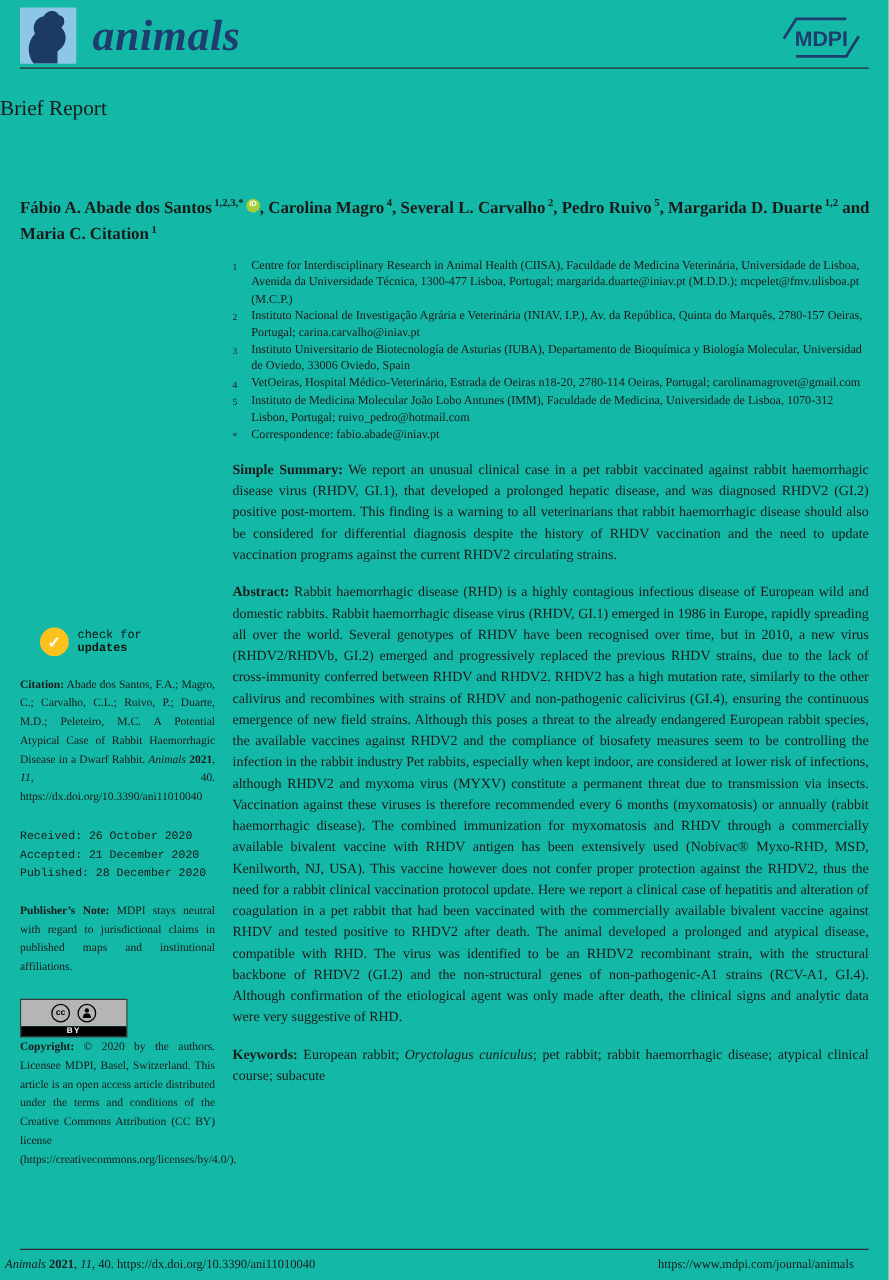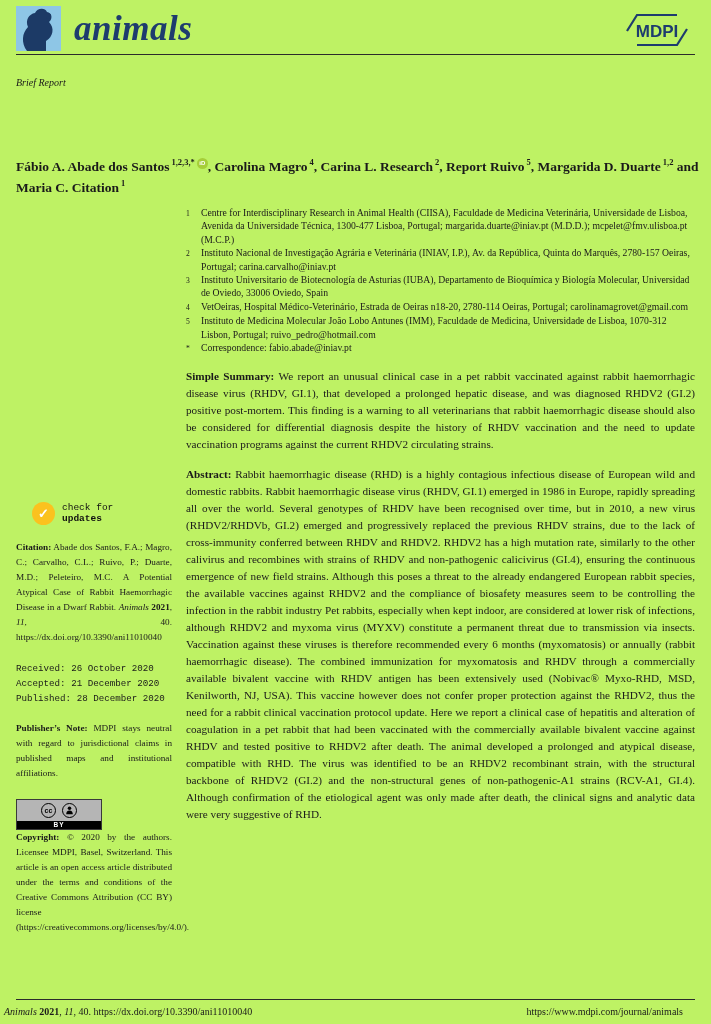"animals" .page { background: #bef264 -> #14b8a6 }
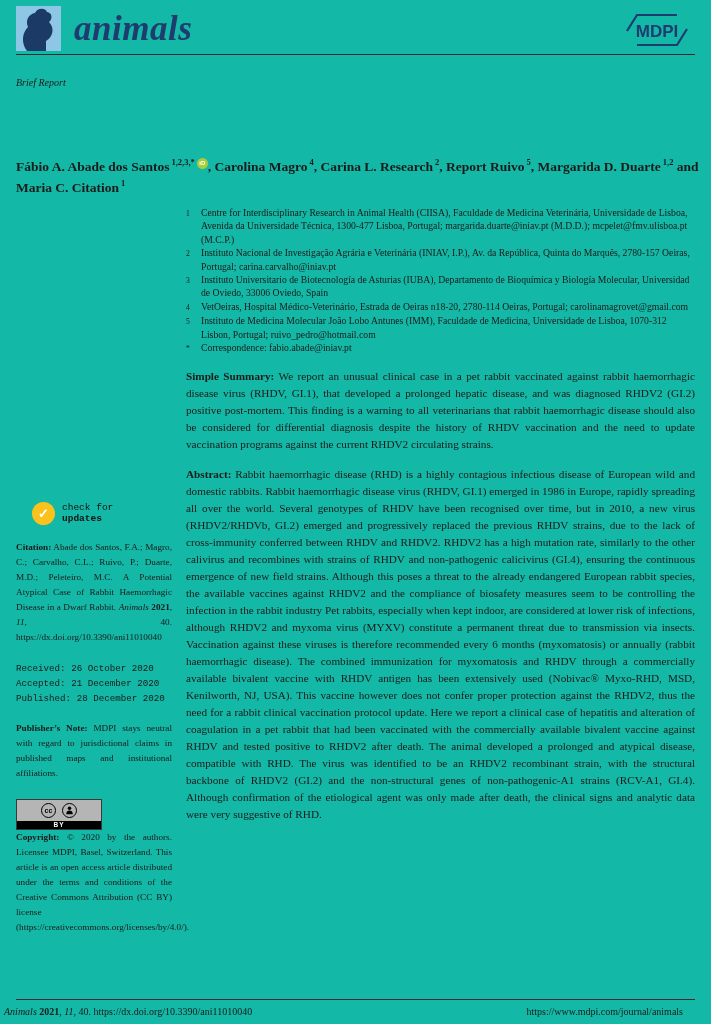"Brief Report" .article-type { font-size: 10px -> 17px; font-style: italic -> none; left: 16px -> 0 }
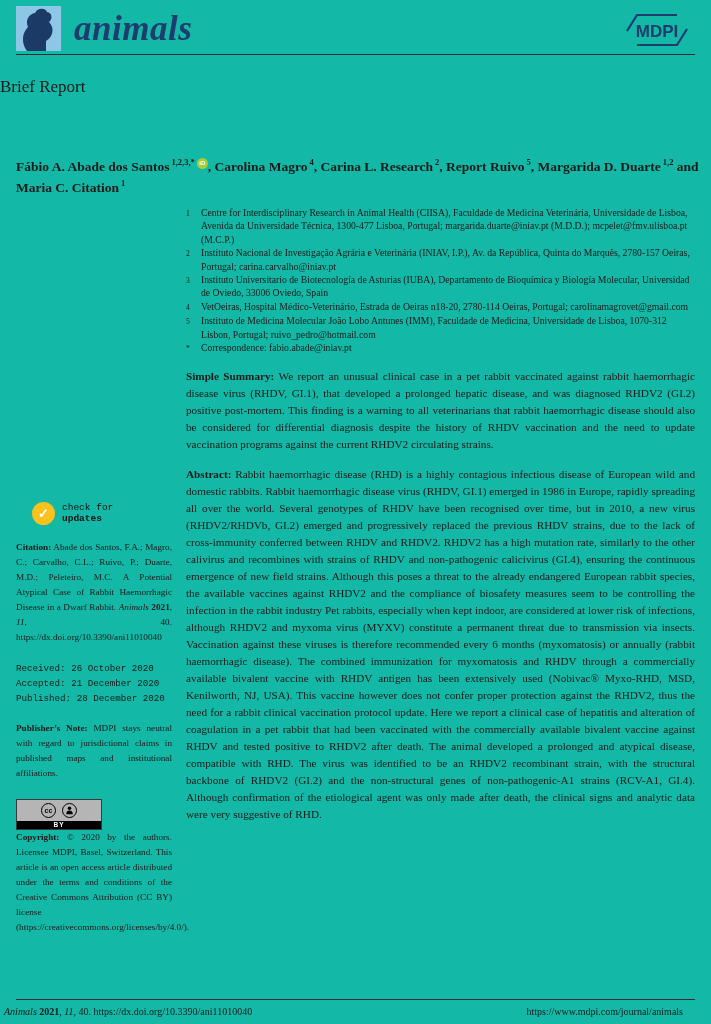"Carina L. Research" span { text: Carina L. Research -> Several L. Carvalho }
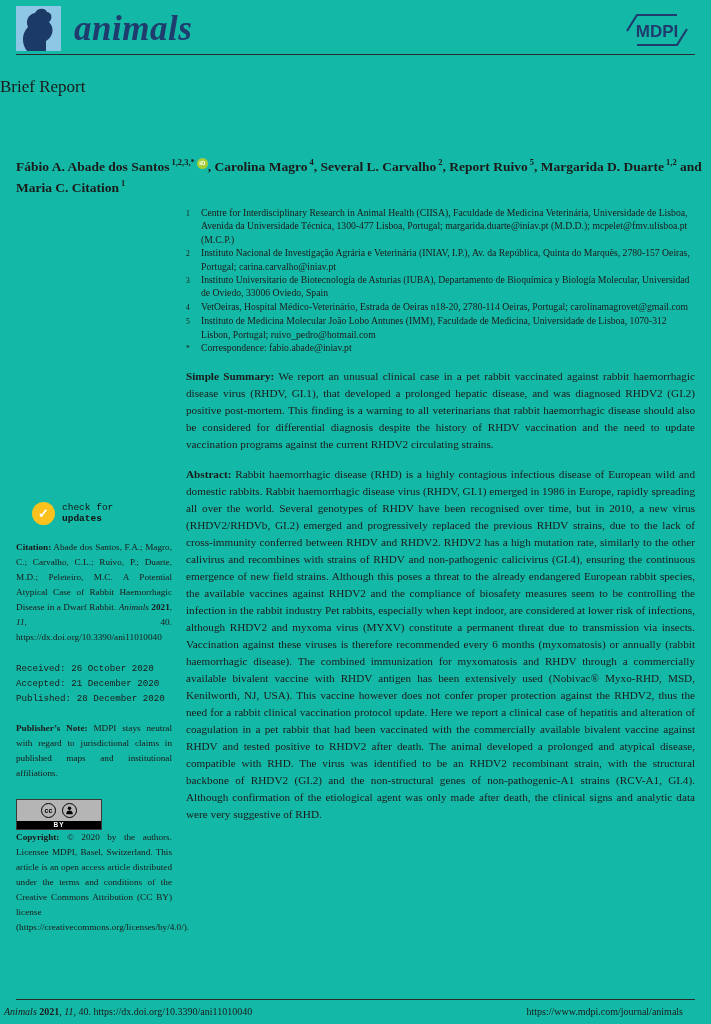"Report Ruivo" span { text: Report -> Pedro }
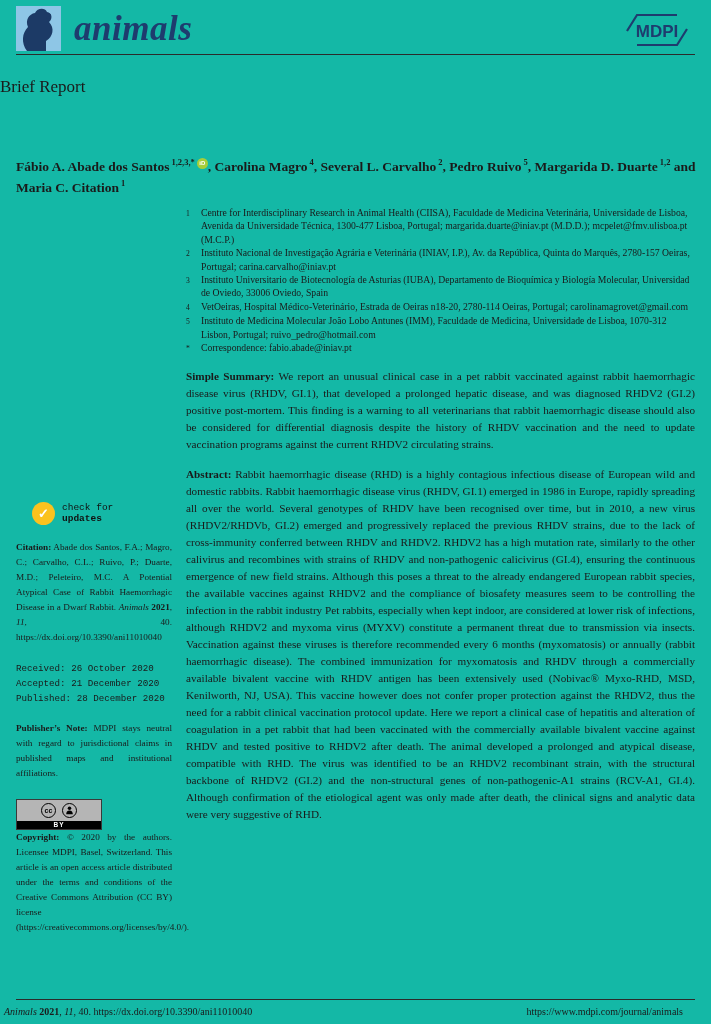"Keywords: European rabbit; Oryctolagus" p.para { html: none -> <p><b>Keywords:</b> <span>European rabbit; </span><i>Oryctolagus cuniculus</i><span>; pet rabbit; rabbit haemorrhagic disease; atypical clinical course; subacute</span></p> }
